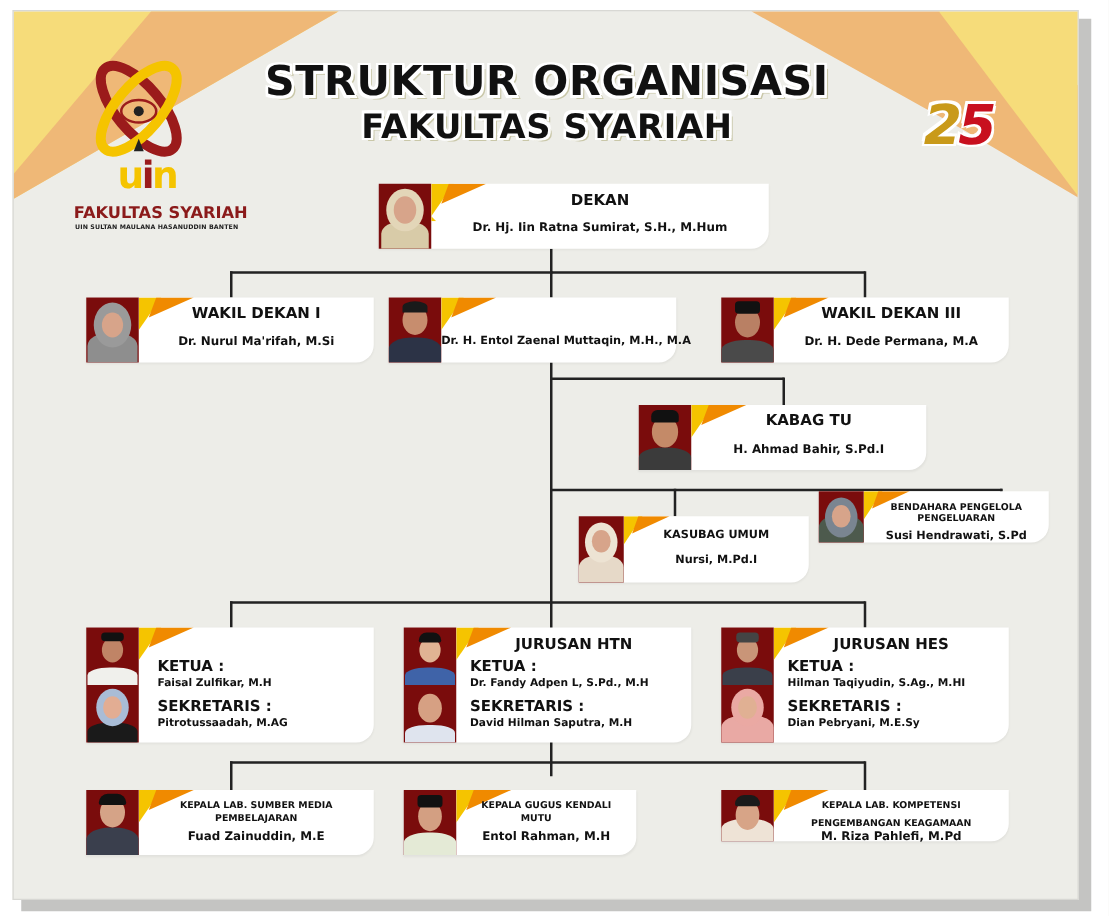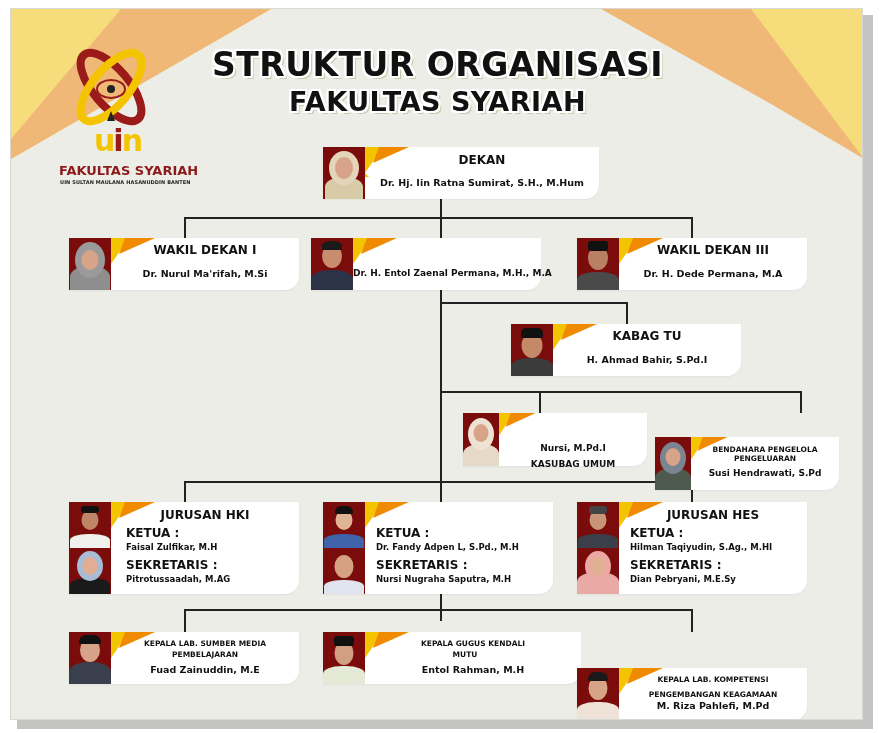"25" div { html: none -> <div> <span>2</span><span>5</span> </div> }
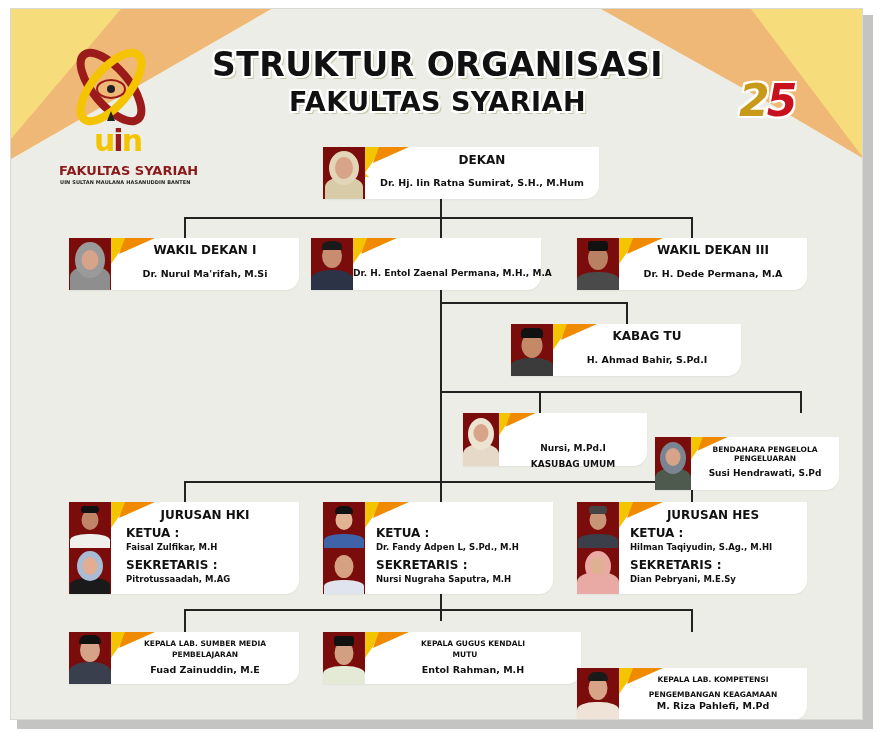"DEKAN" div.card { margin-left: 20px -> none; width: 276px -> 312px }
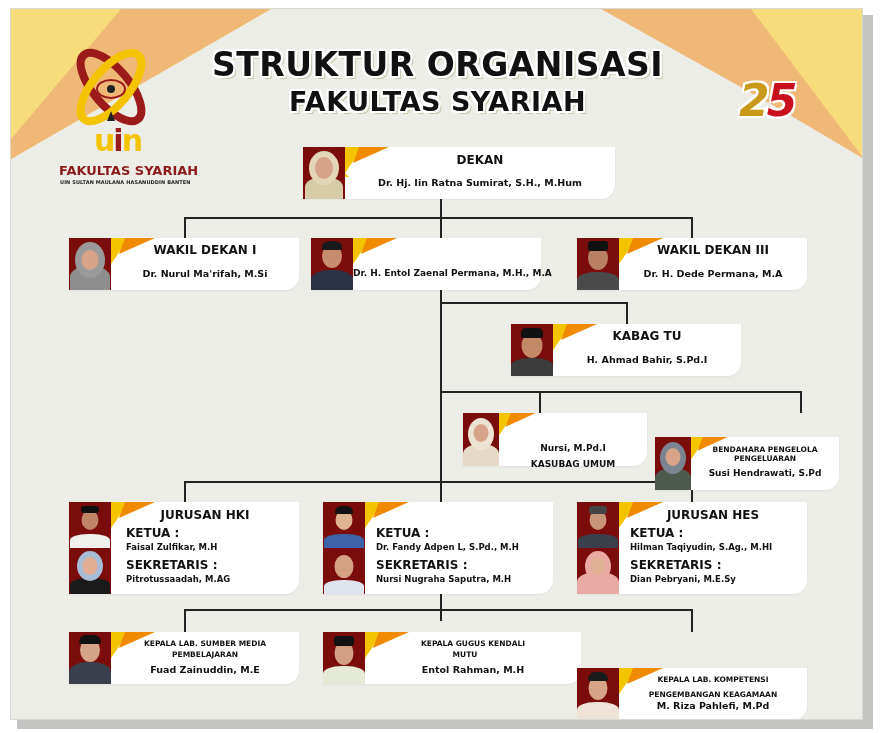"Dr. H. Entol Zaenal Permana," div.name { text: Permana -> Muttaqin }
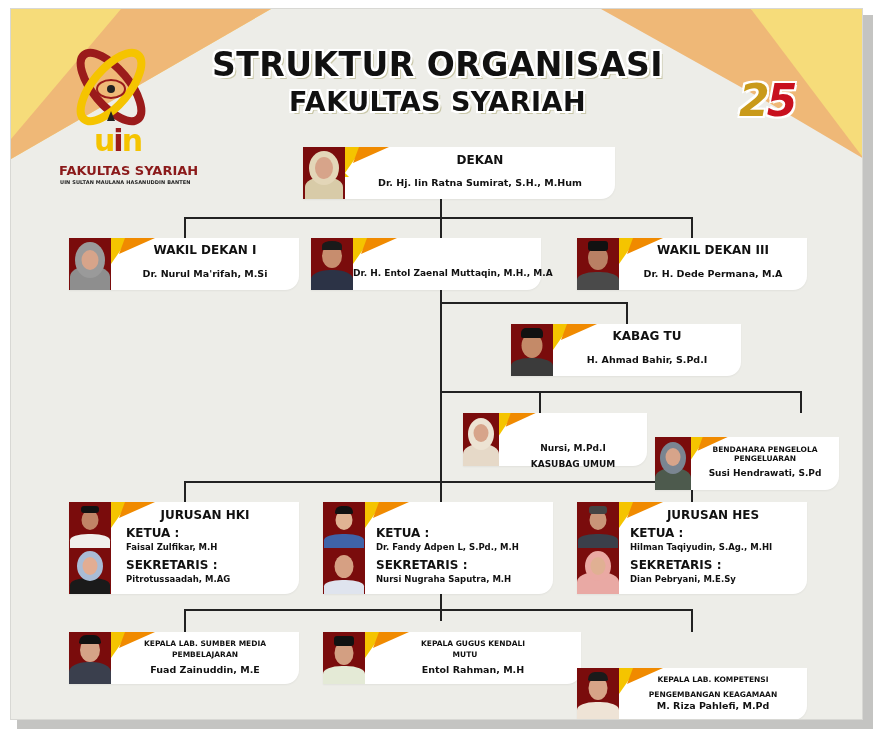"BENDAHARA PENGELOLA" div.card { height: 53px -> 41px; top: 428px -> 384px }
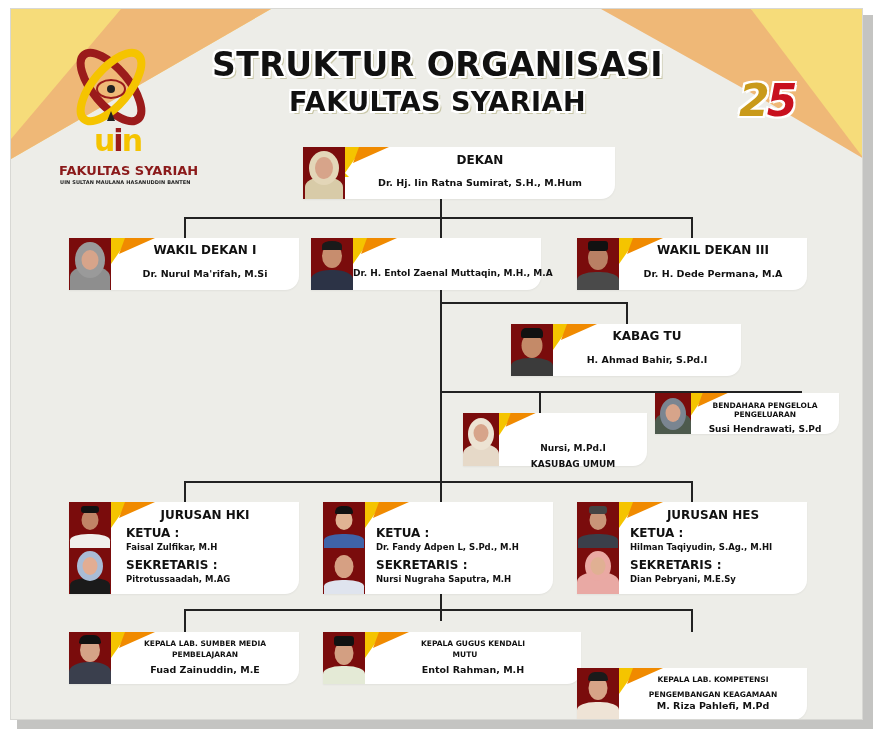"KASUBAG UMUM" div.title { margin-top: 36px -> none }
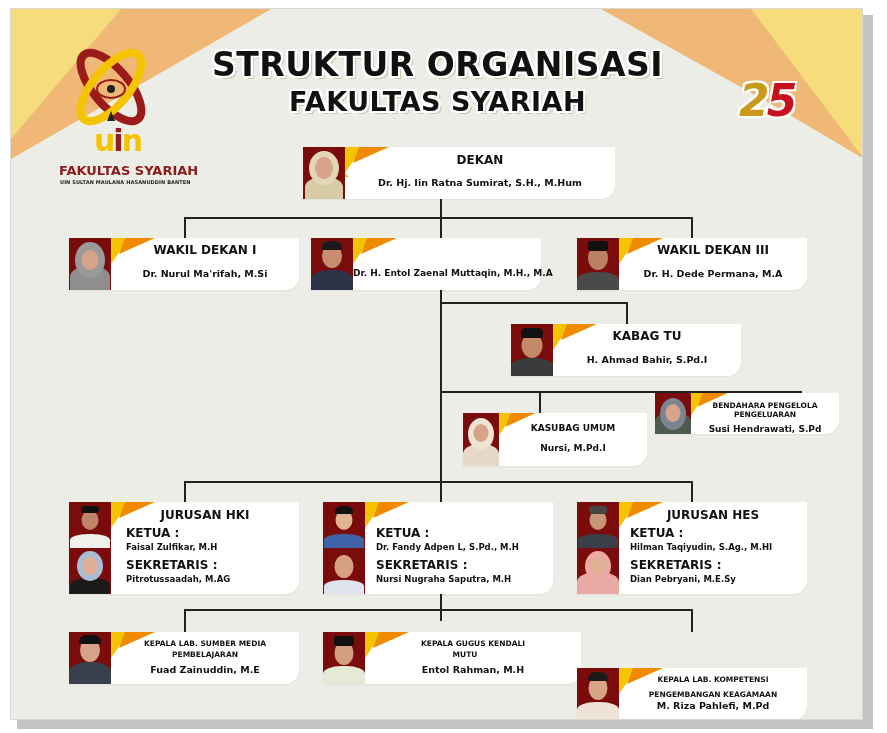"JURUSAN HKI" div.title { html: <div>JURUSAN HKI</div> -> none }
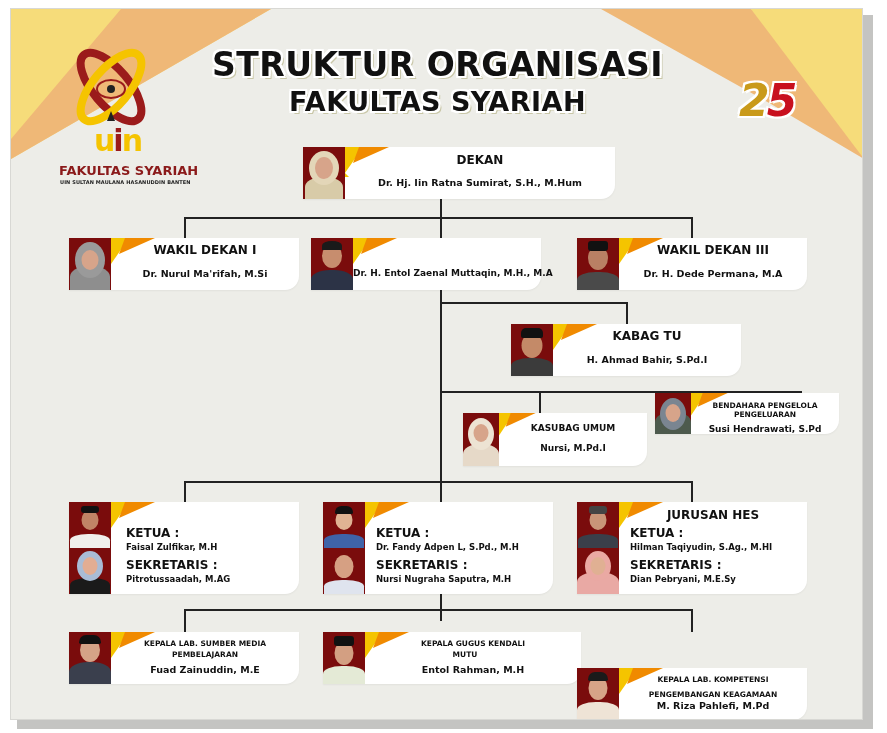"JURUSAN HTN" div.title { html: none -> <div>JURUSAN HTN</div> }
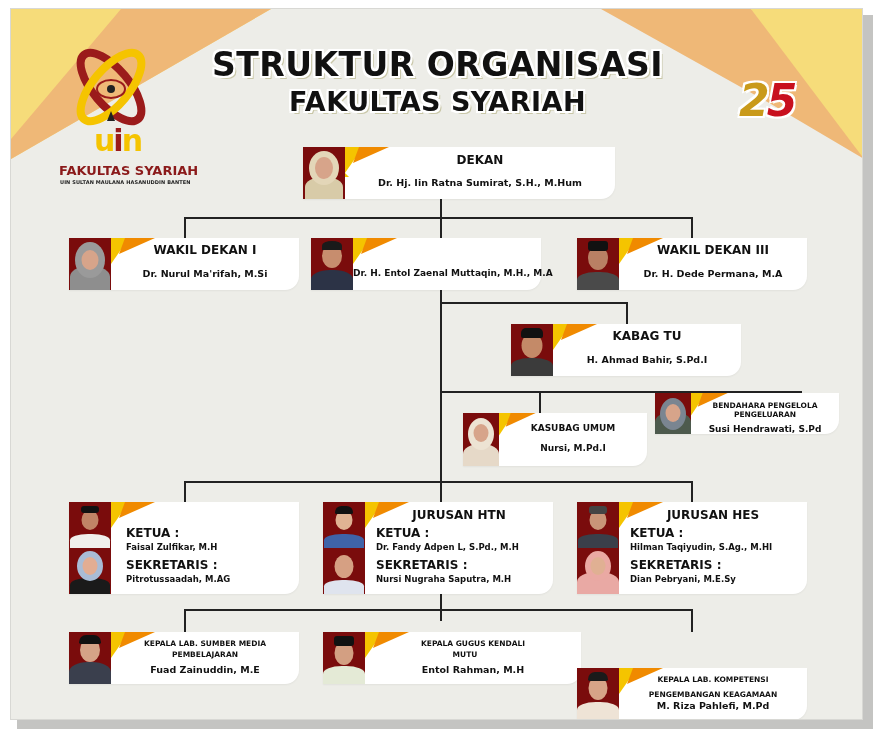"Nursi Nugraha Saputra, M.H" div.label-big { text: Nursi Nugraha -> David Hilman }
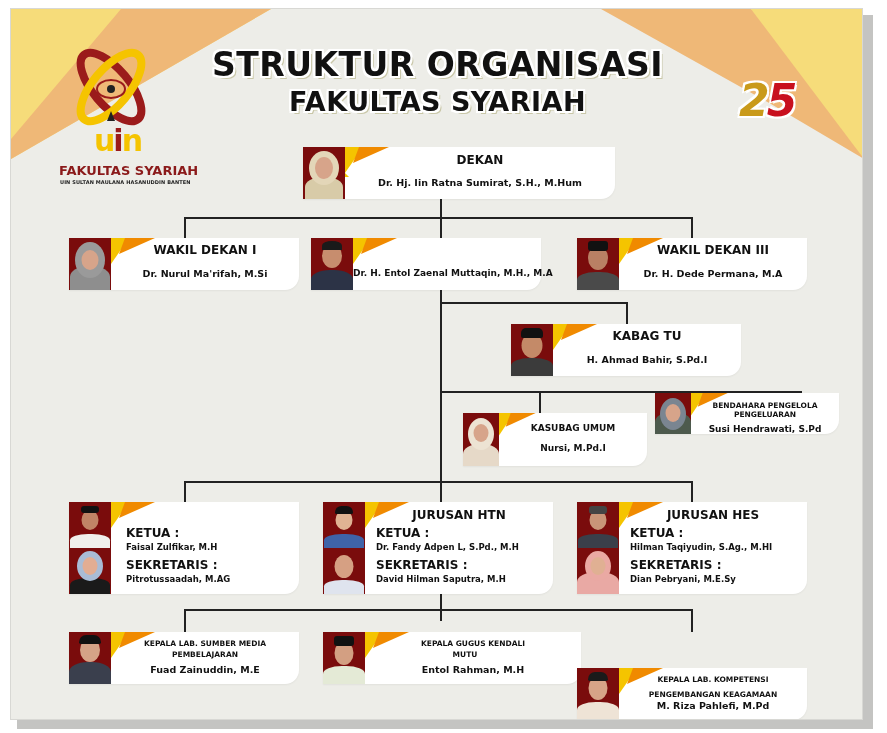"KEPALA GUGUS KENDALI" div.card { width: 258px -> 186px }
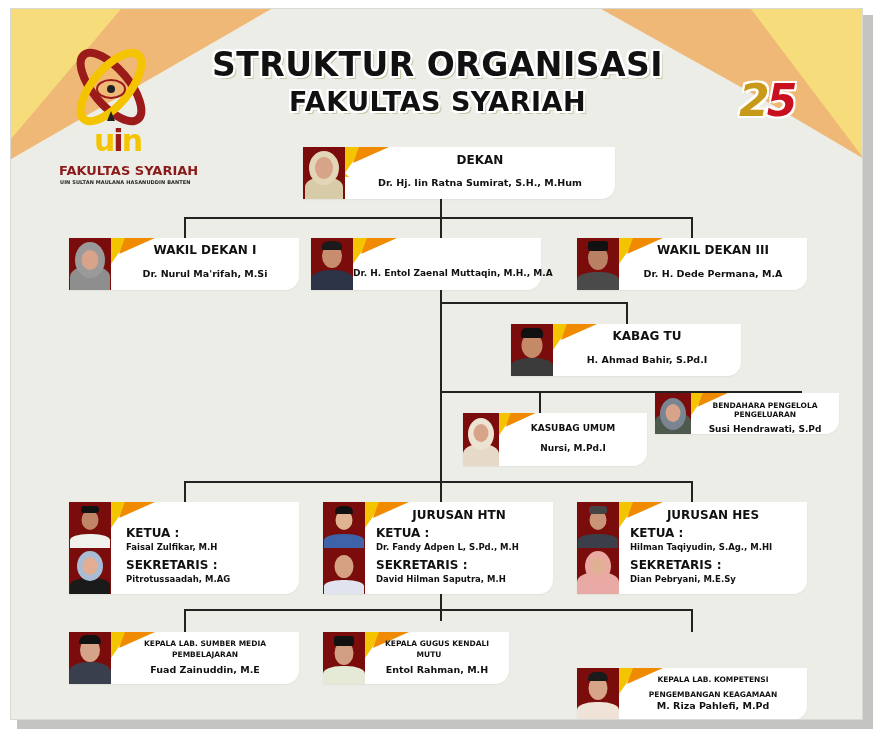"KEPALA LAB. KOMPETENSI" div.card { height: 52px -> 41px; margin-top: 36px -> none }
